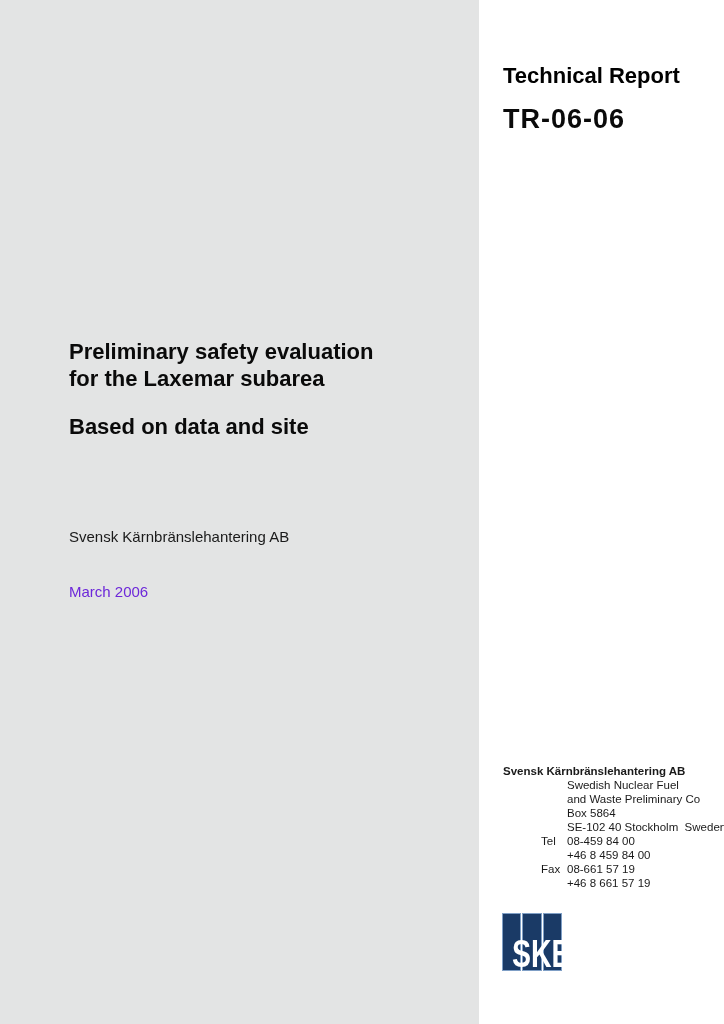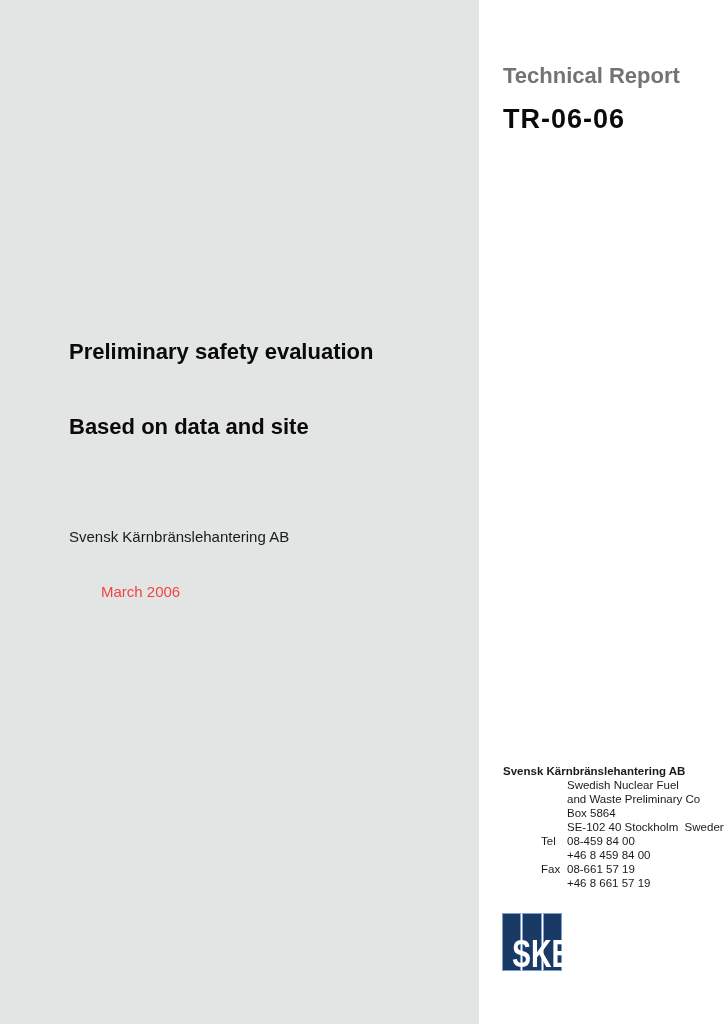"Technical Report" .report-type { color: #737373 -> #000000 }
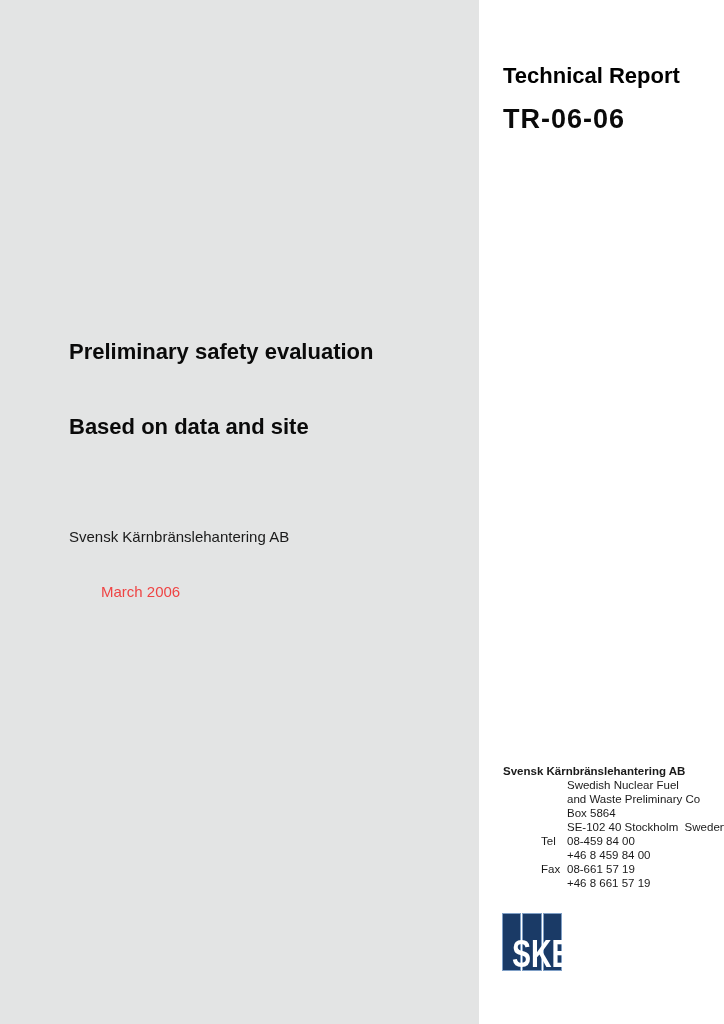"for the Laxemar subarea" div { html: none -> <div>for the Laxemar subarea</div> }
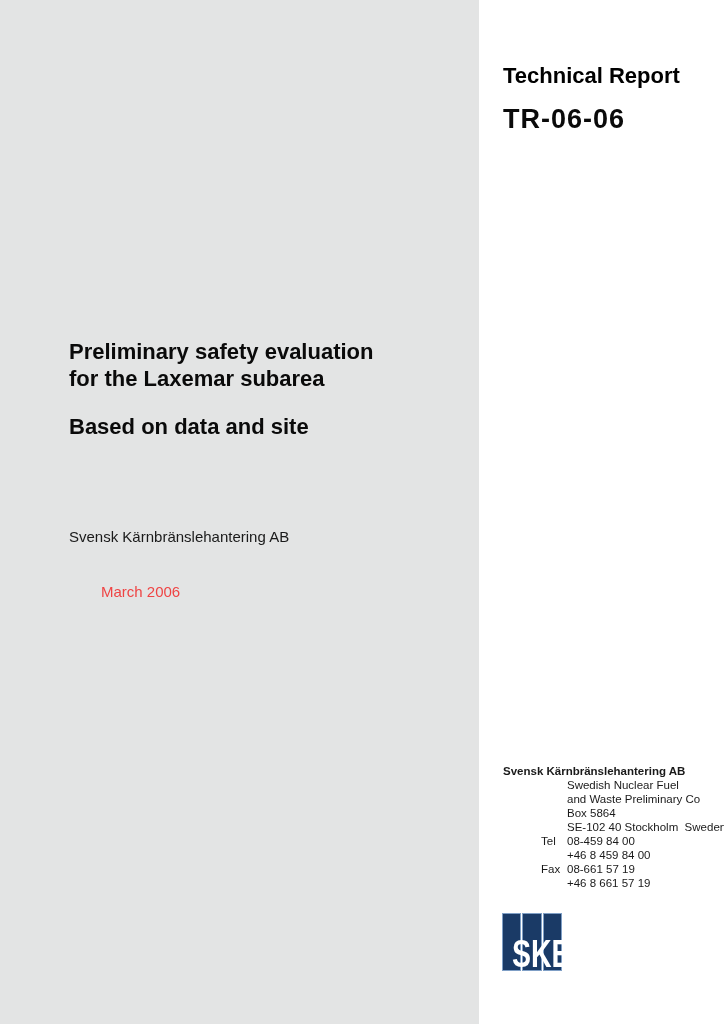"March 2006" .date-line { color: #ef4444 -> #6d28d9; margin-left: 32px -> none }
